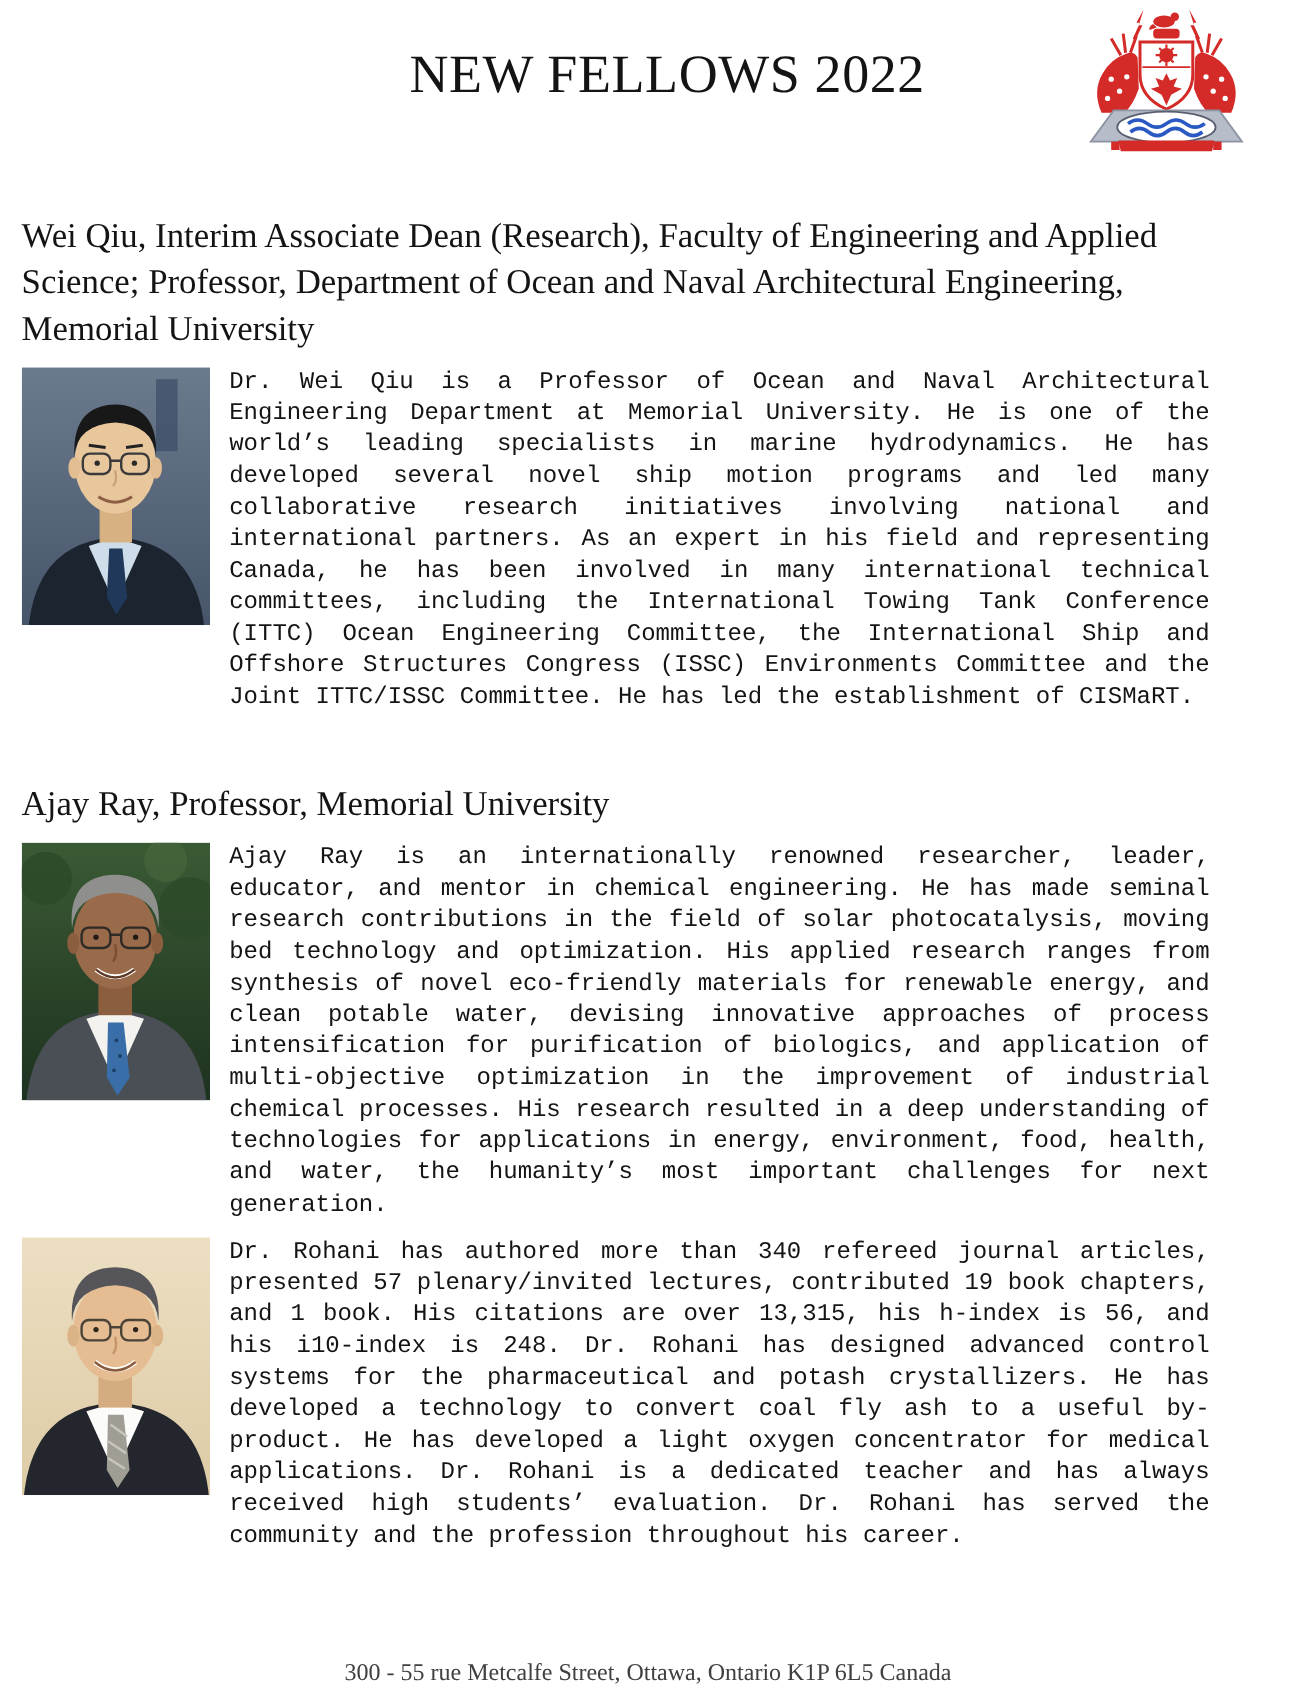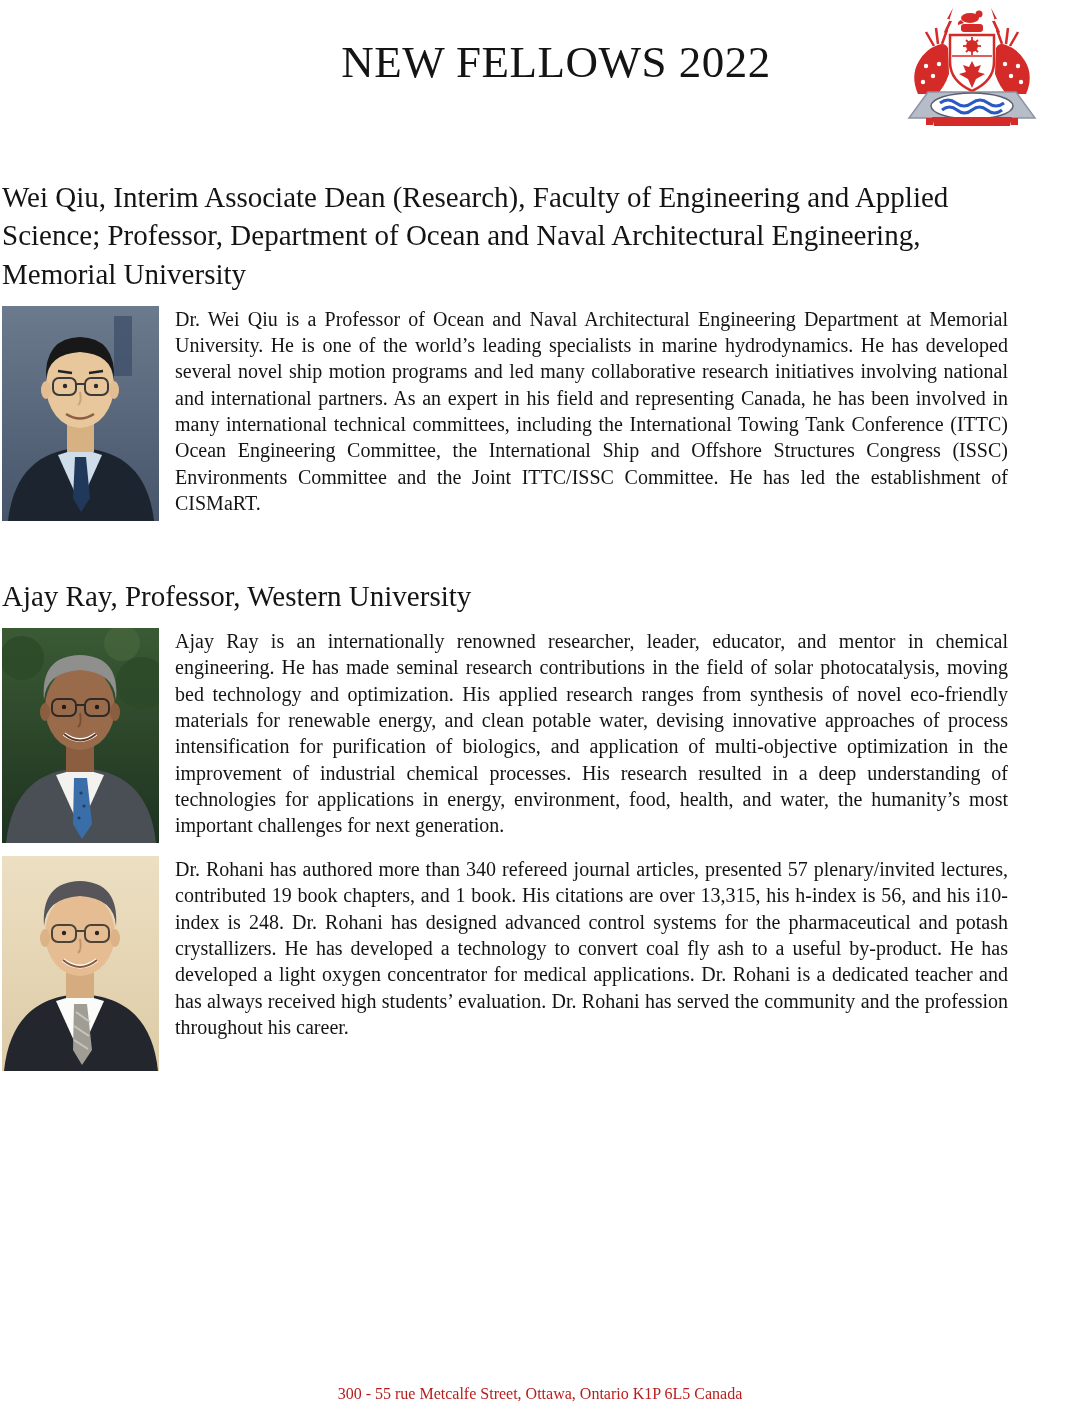"Wei Qiu, Interim Associate Dean" .main { padding: 0 72px 0 2px -> 0 72px 0 18px }
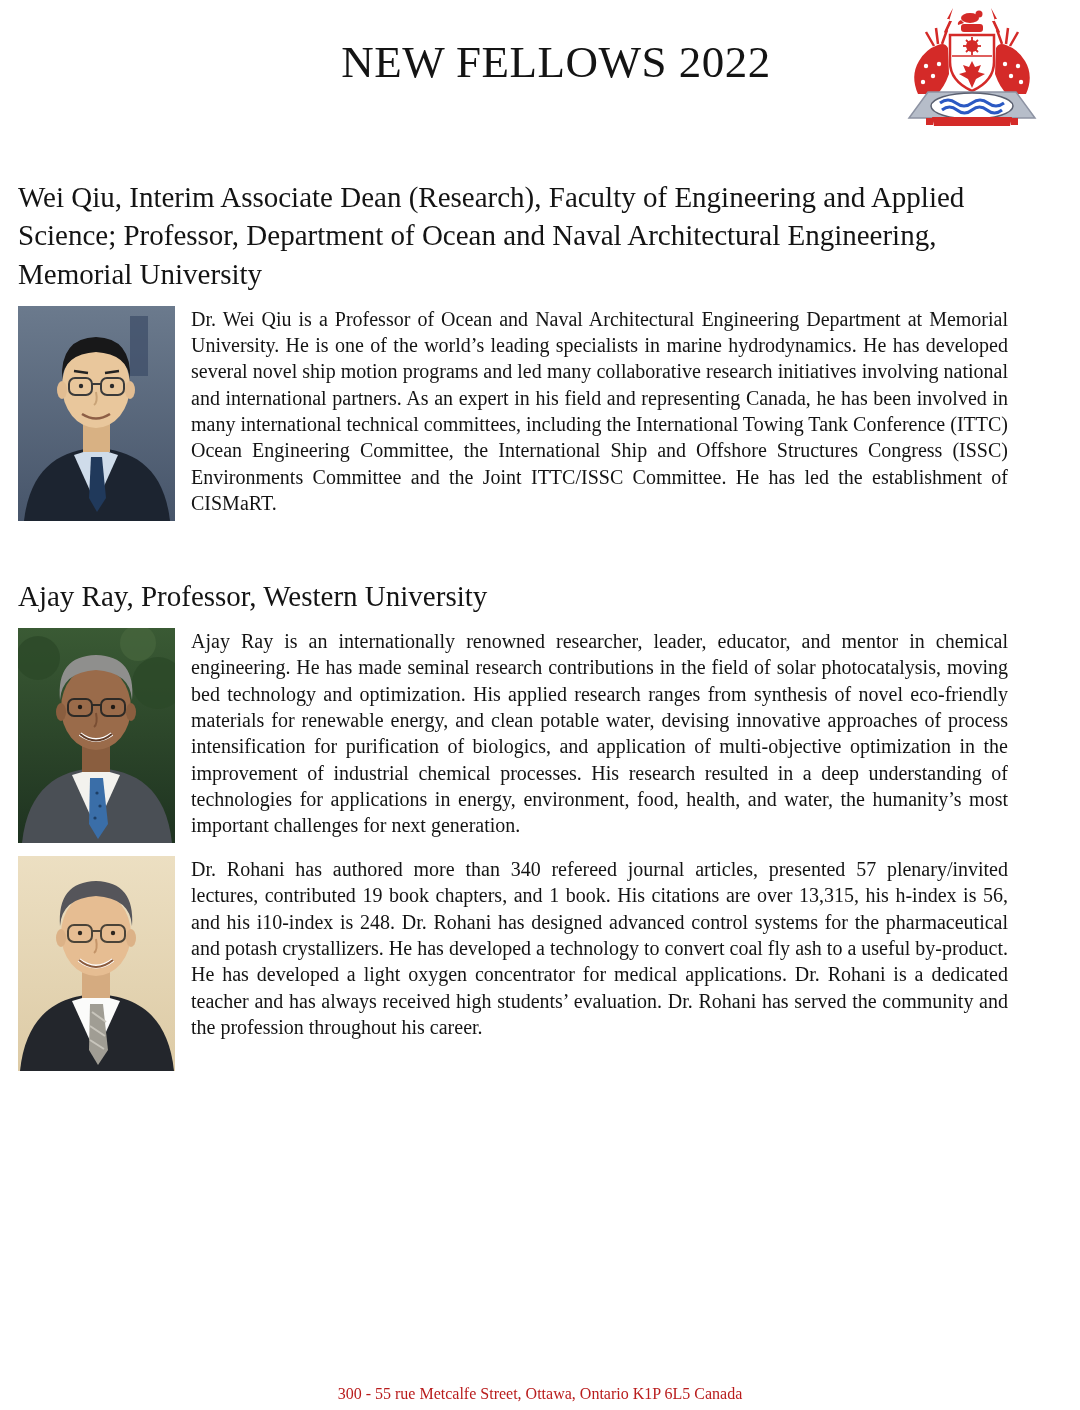"Dr. Wei Qiu is a" .bio { font-family: none -> Liberation Mono, monospace }
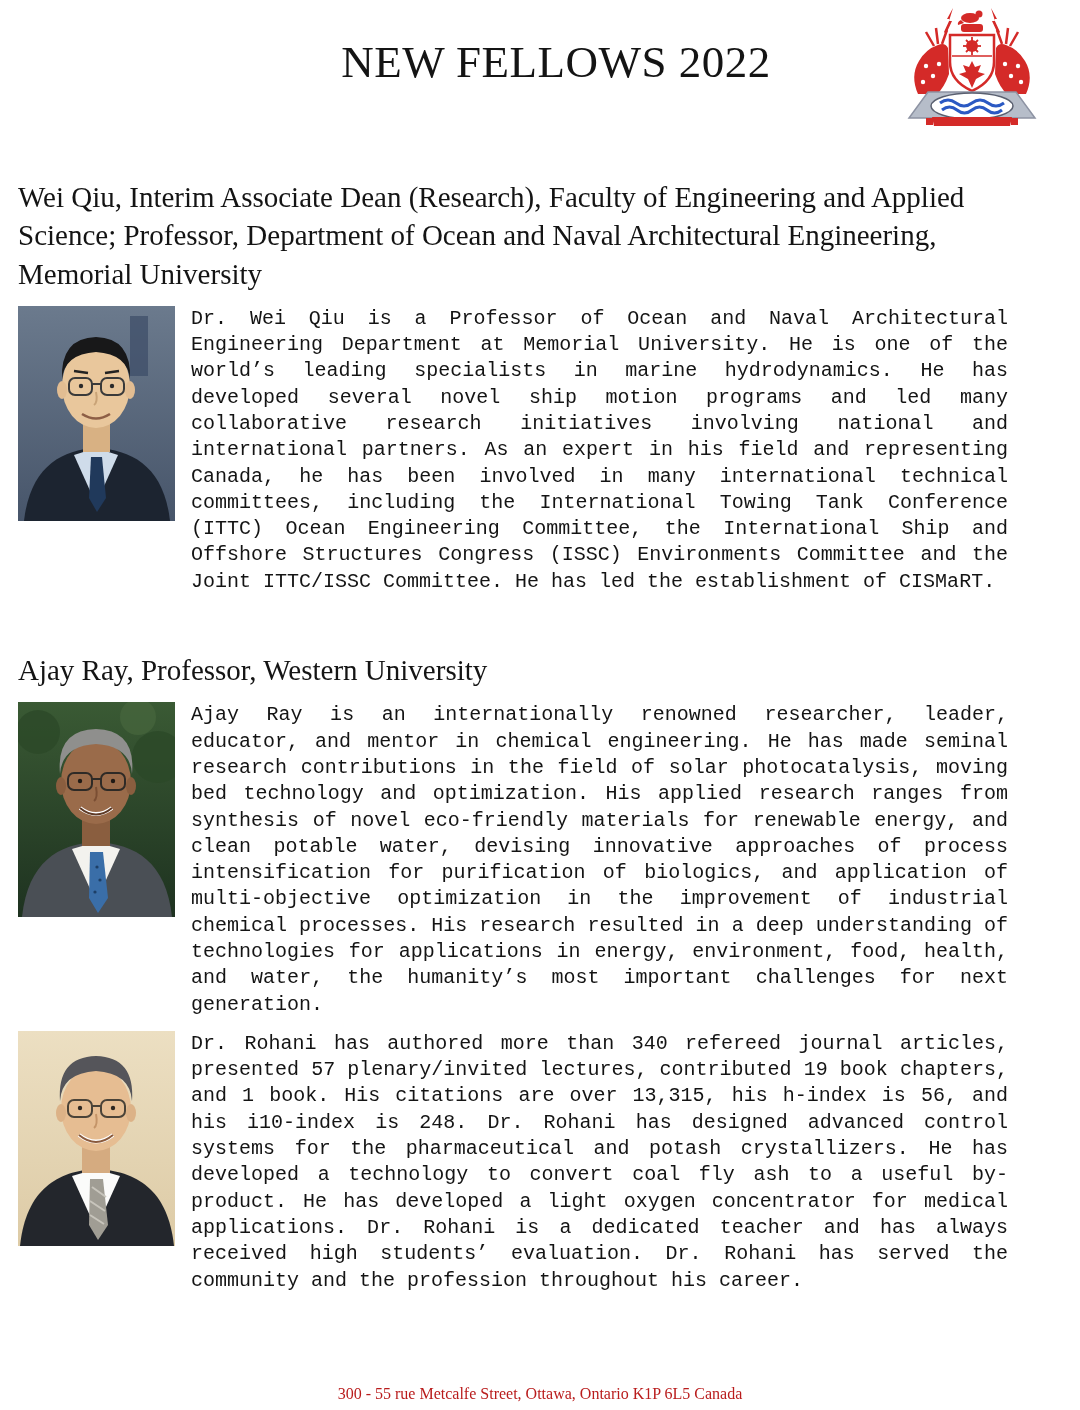"Ajay Ray, Professor, Western University" h2.fellow-heading { text: Western -> Memorial }
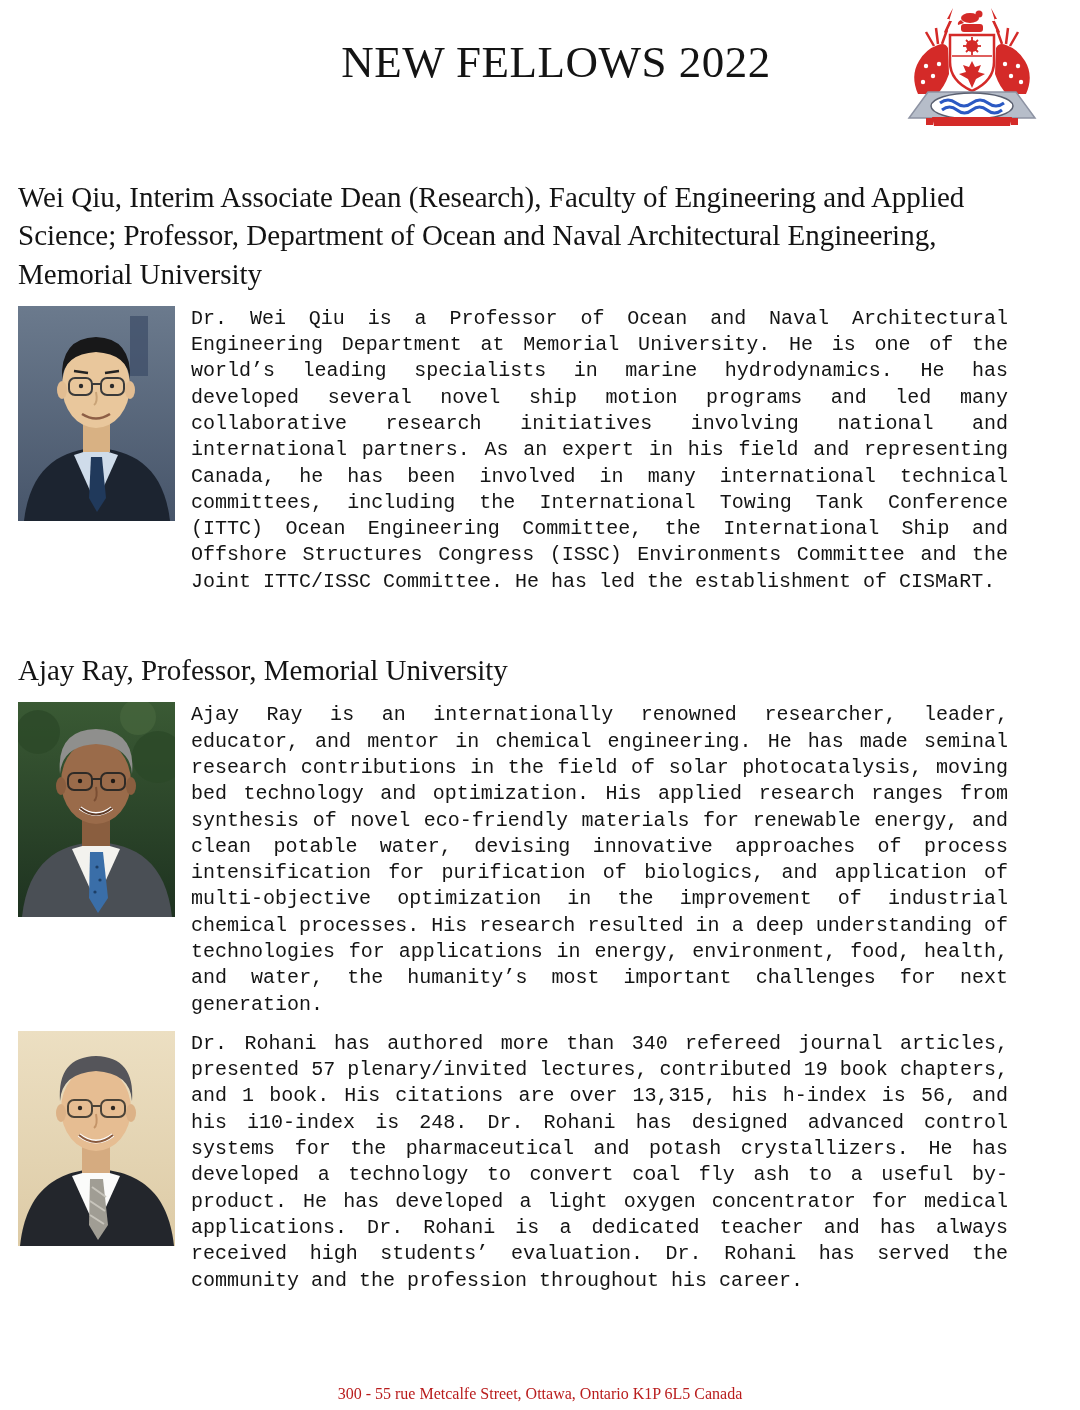"300 - 55 rue Metcalfe" .footer { color: #b91c1c -> #404040; font-size: 16px -> 20px }
